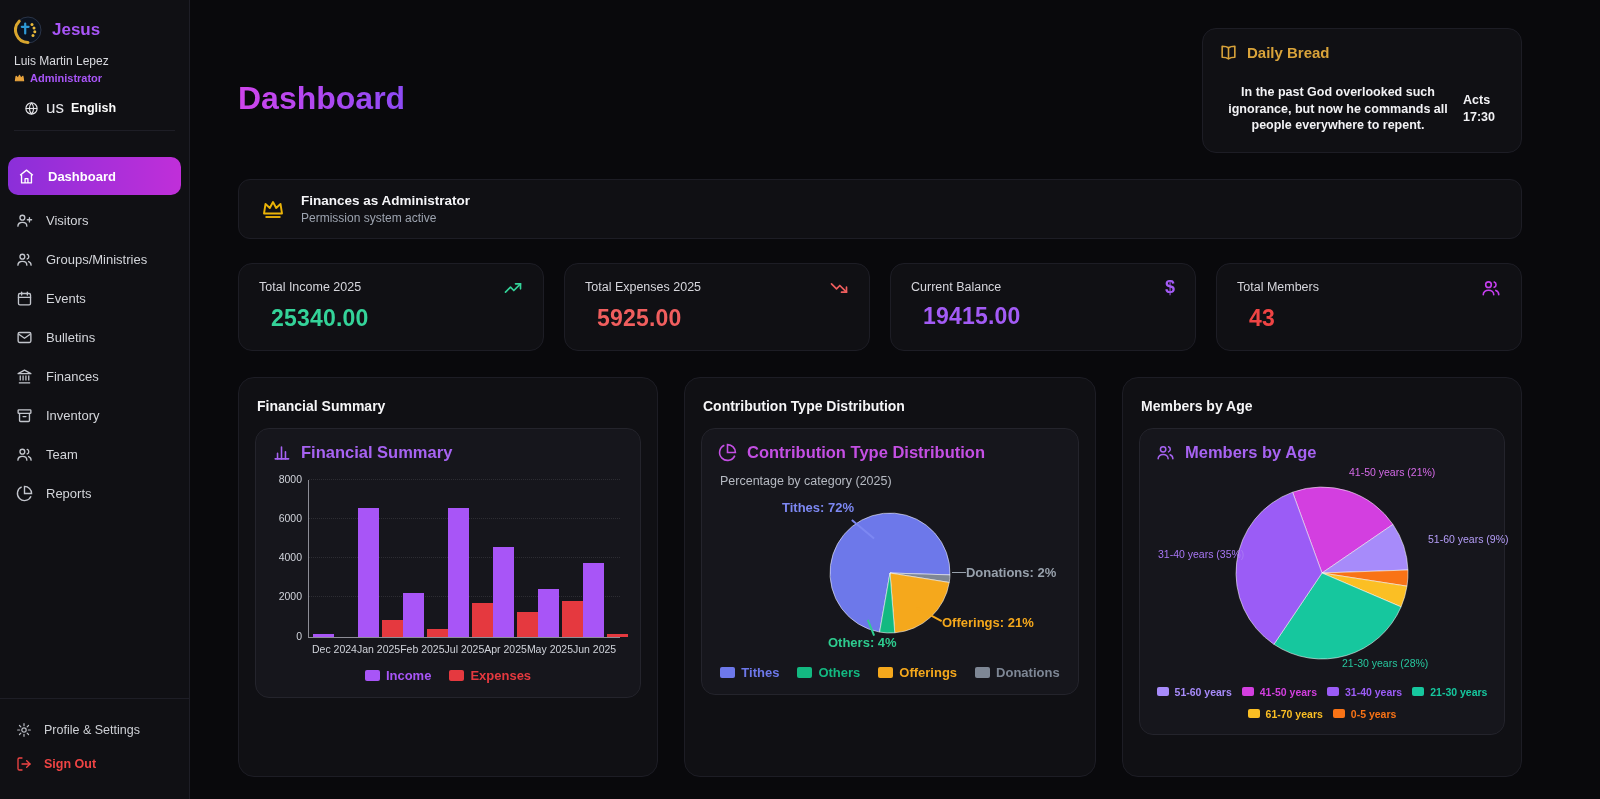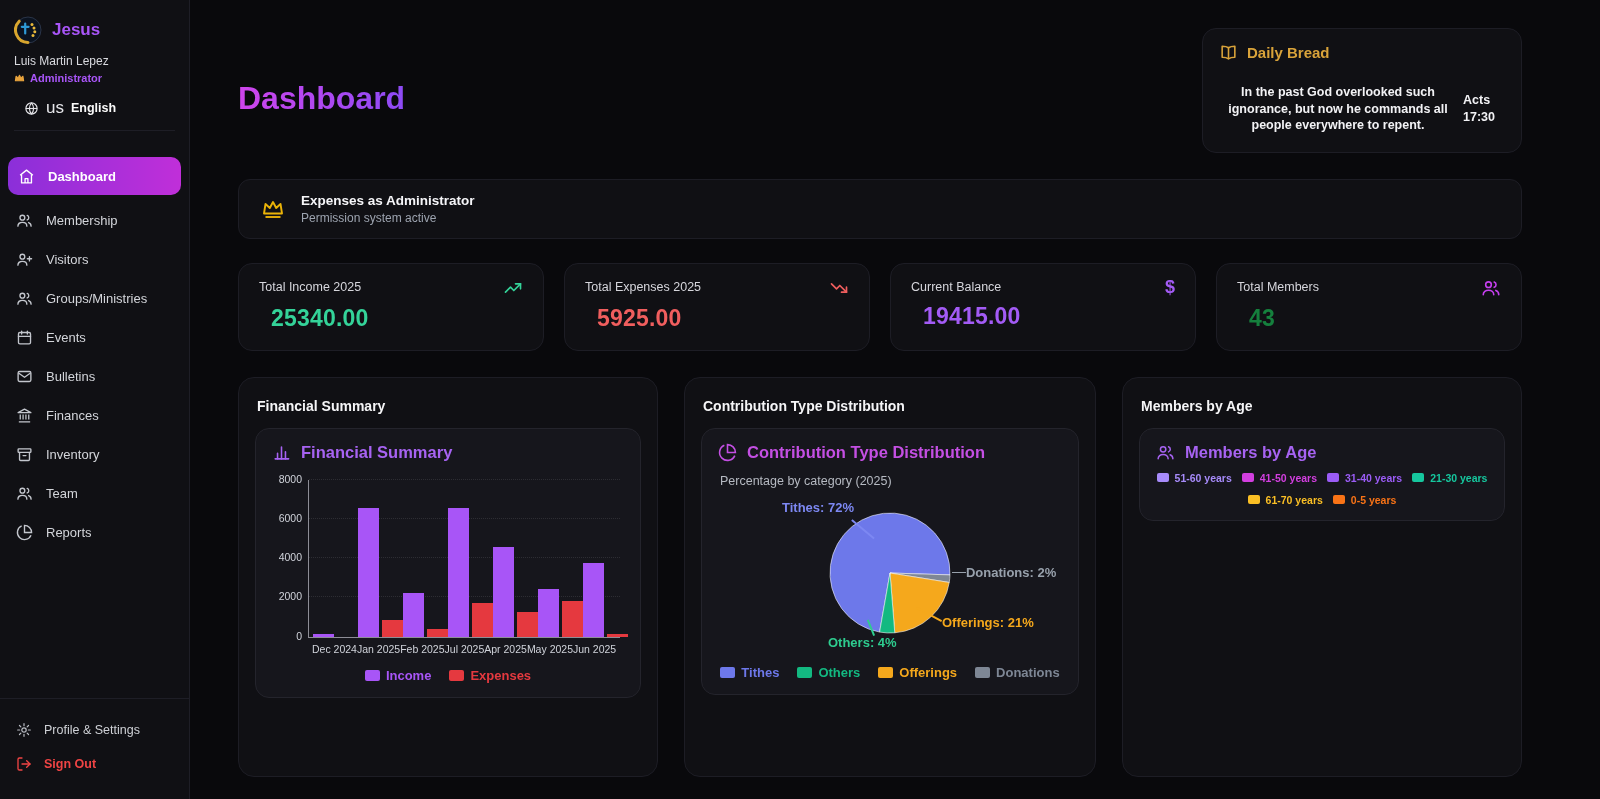"Expenses as Administrator" div.banner-title { text: Expenses -> Finances }
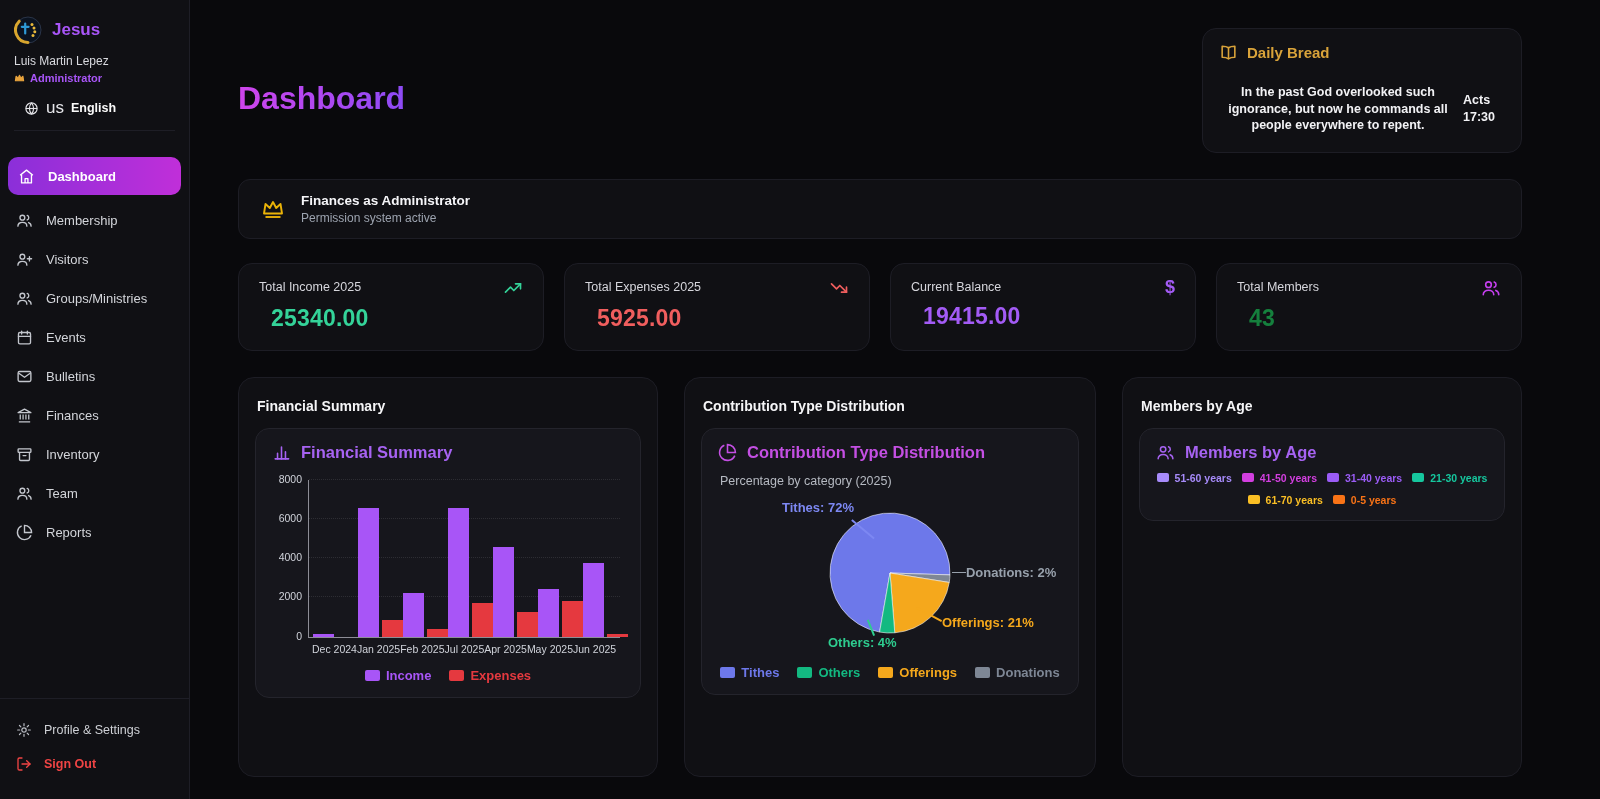"Membership" div.nav-item { html: <div> <span> <svg> <circle></circle> <path></path> <path></path> <path></path> </svg> </span> <span>Membership</span> </div> -> none }
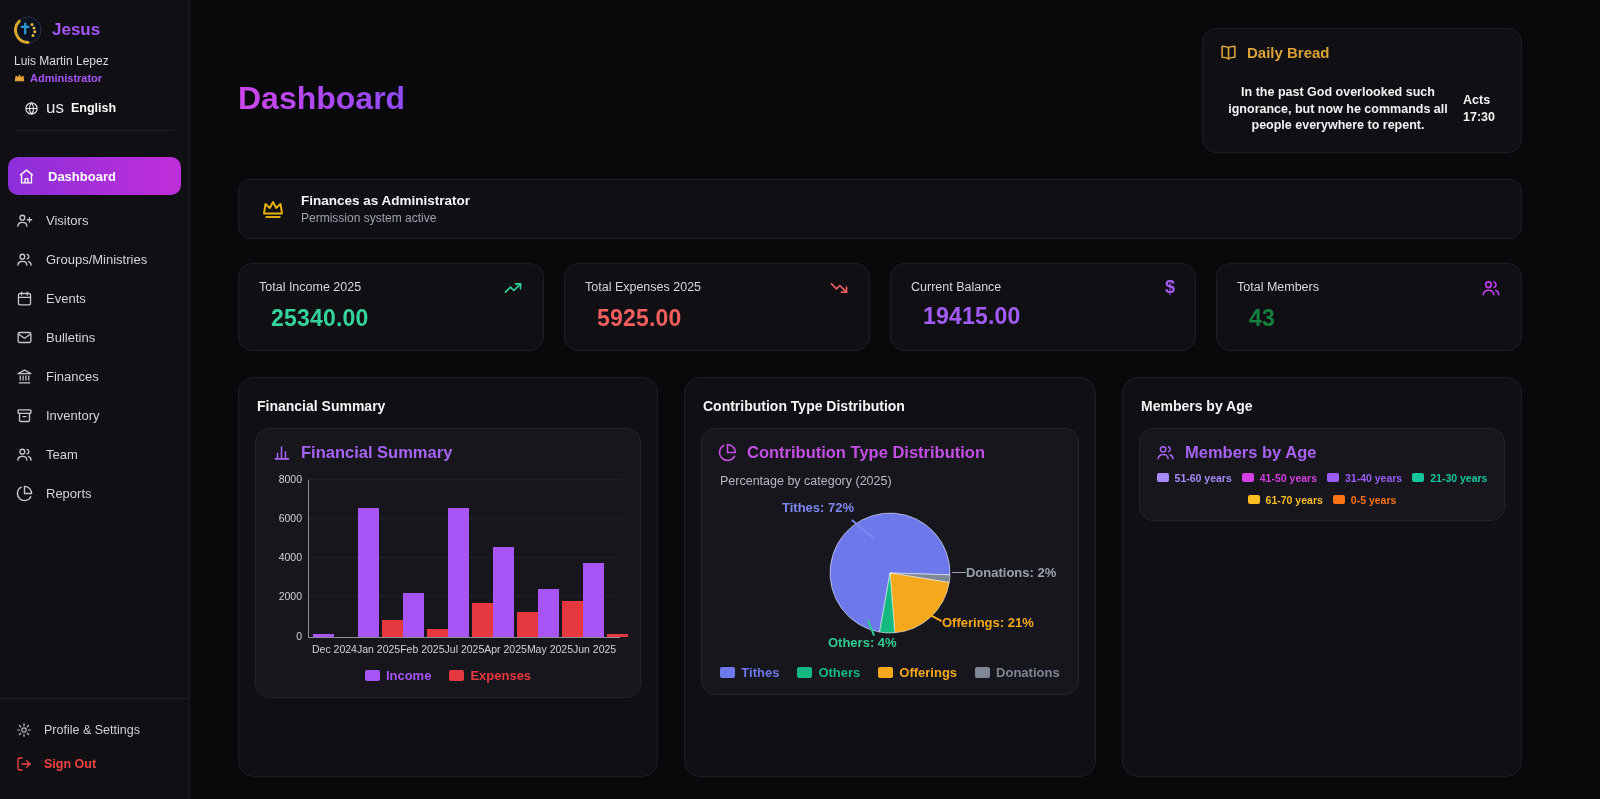"43" div.stat-value { color: #15803d -> #ef4444 }
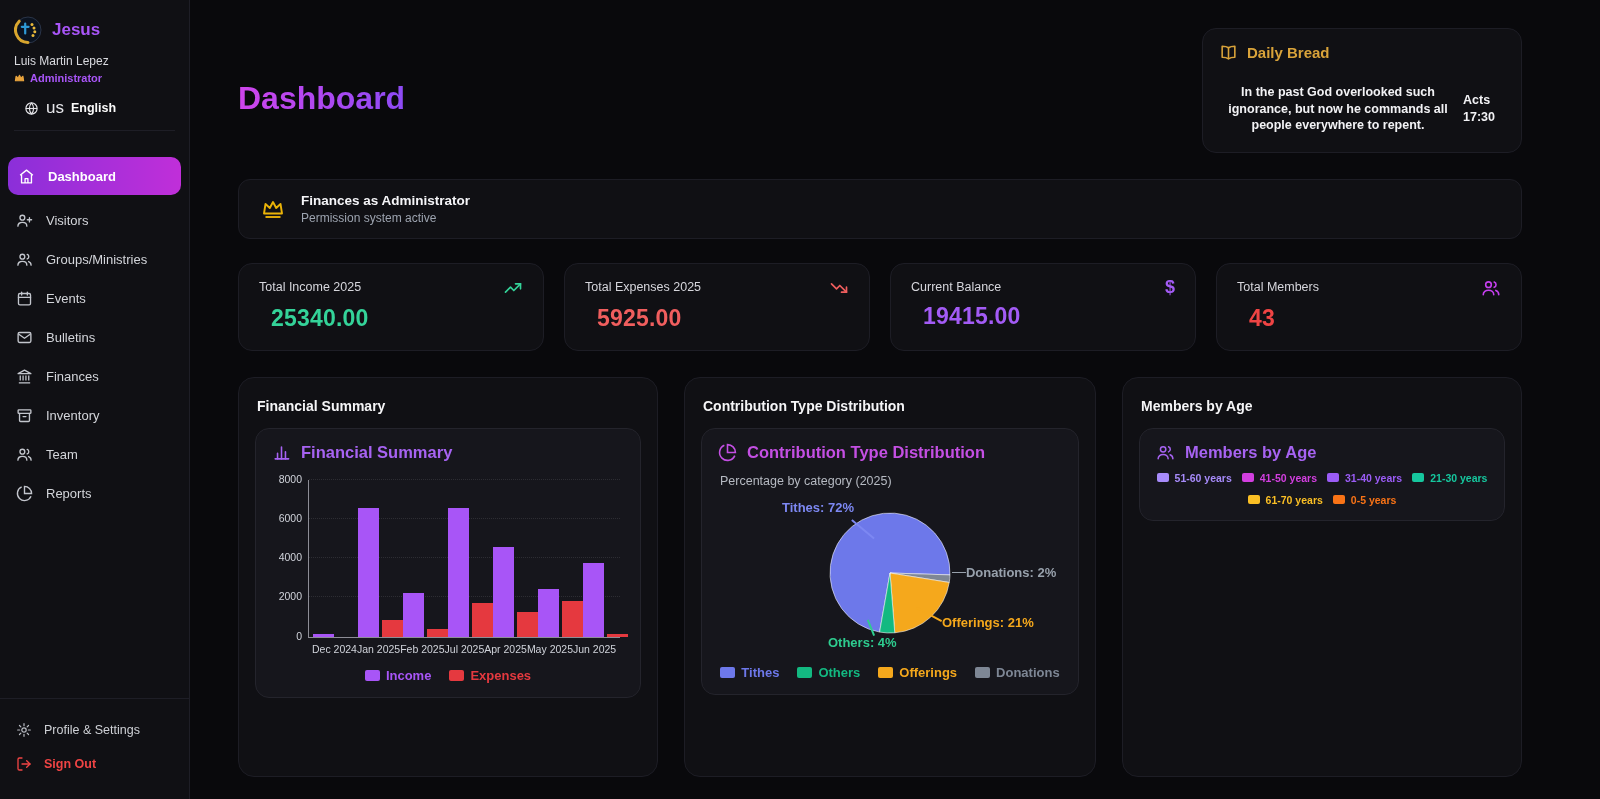"41-50 years (21%)" div.pie-stage { html: none -> <div> <div> <svg> <path></path> <path></path> <path></path> <path></path> <path></path> <path></path> </svg> </div> <span>41-50 years (21%)</span> <span>51-60 years (9%)</span> <span>31-40 years (35%)</span> <span>21-30 years (28%)</span> </div> }
